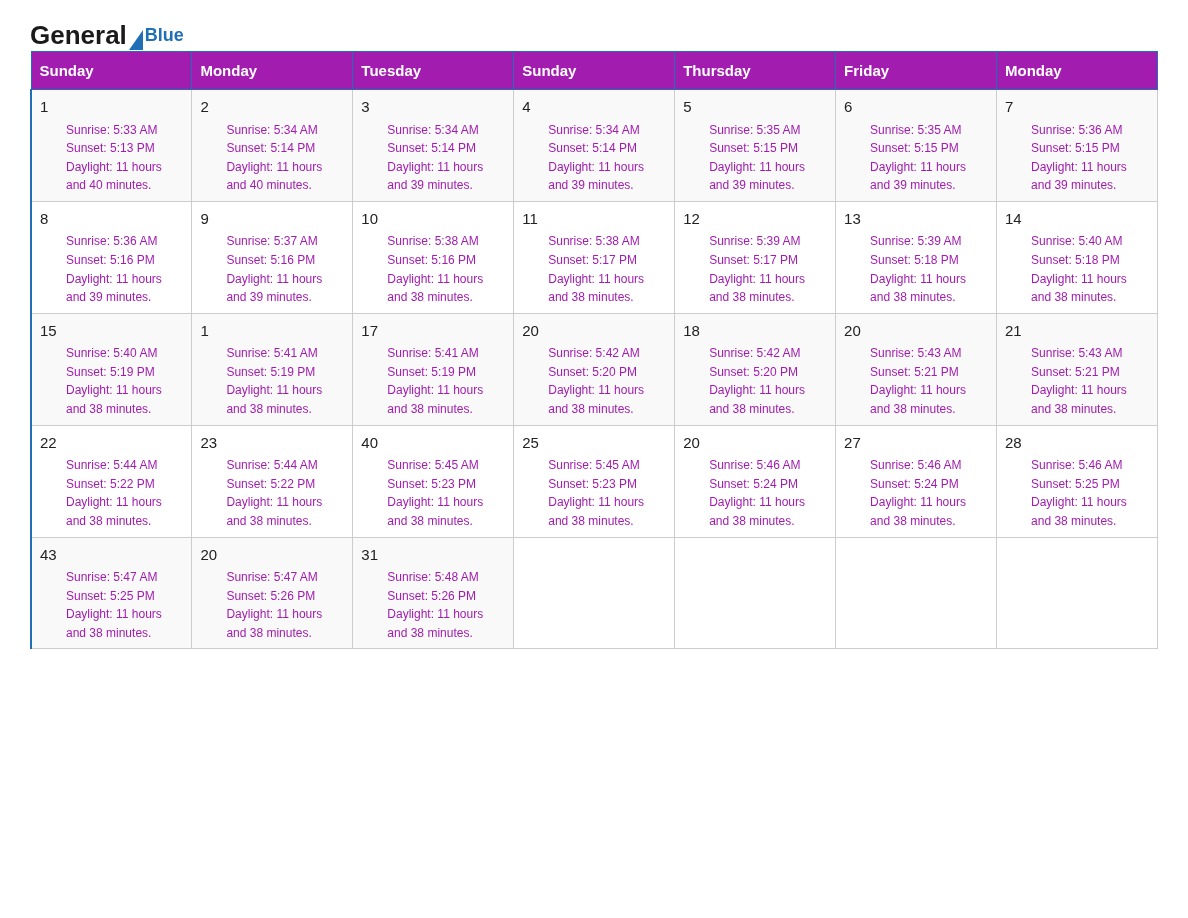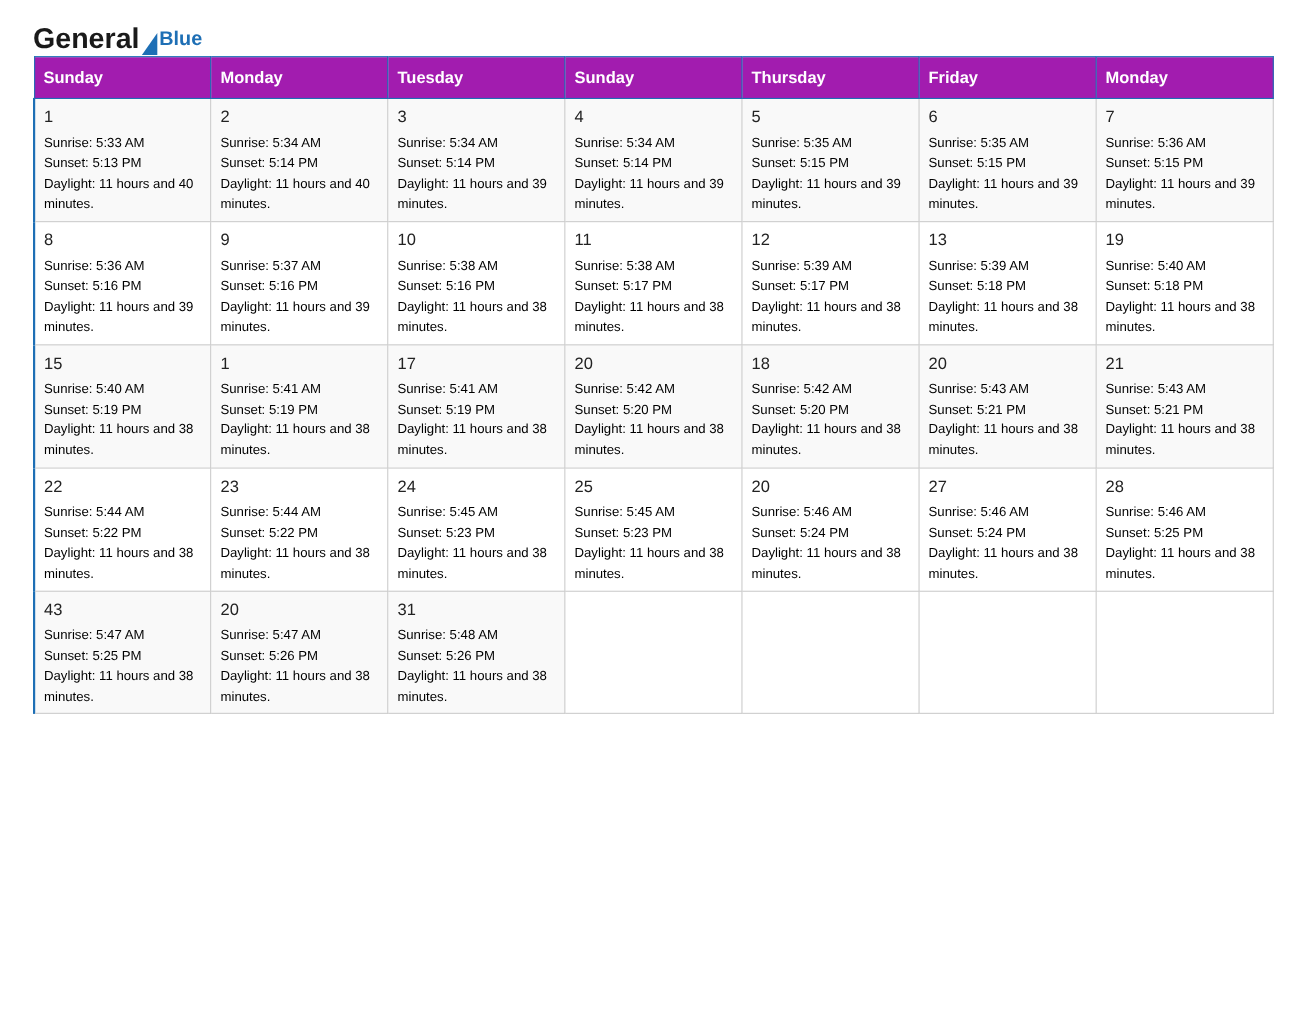"Sunrise: 5:33 AM" .day-info { color: #000000 -> #a21caf; margin-left: none -> 26px }
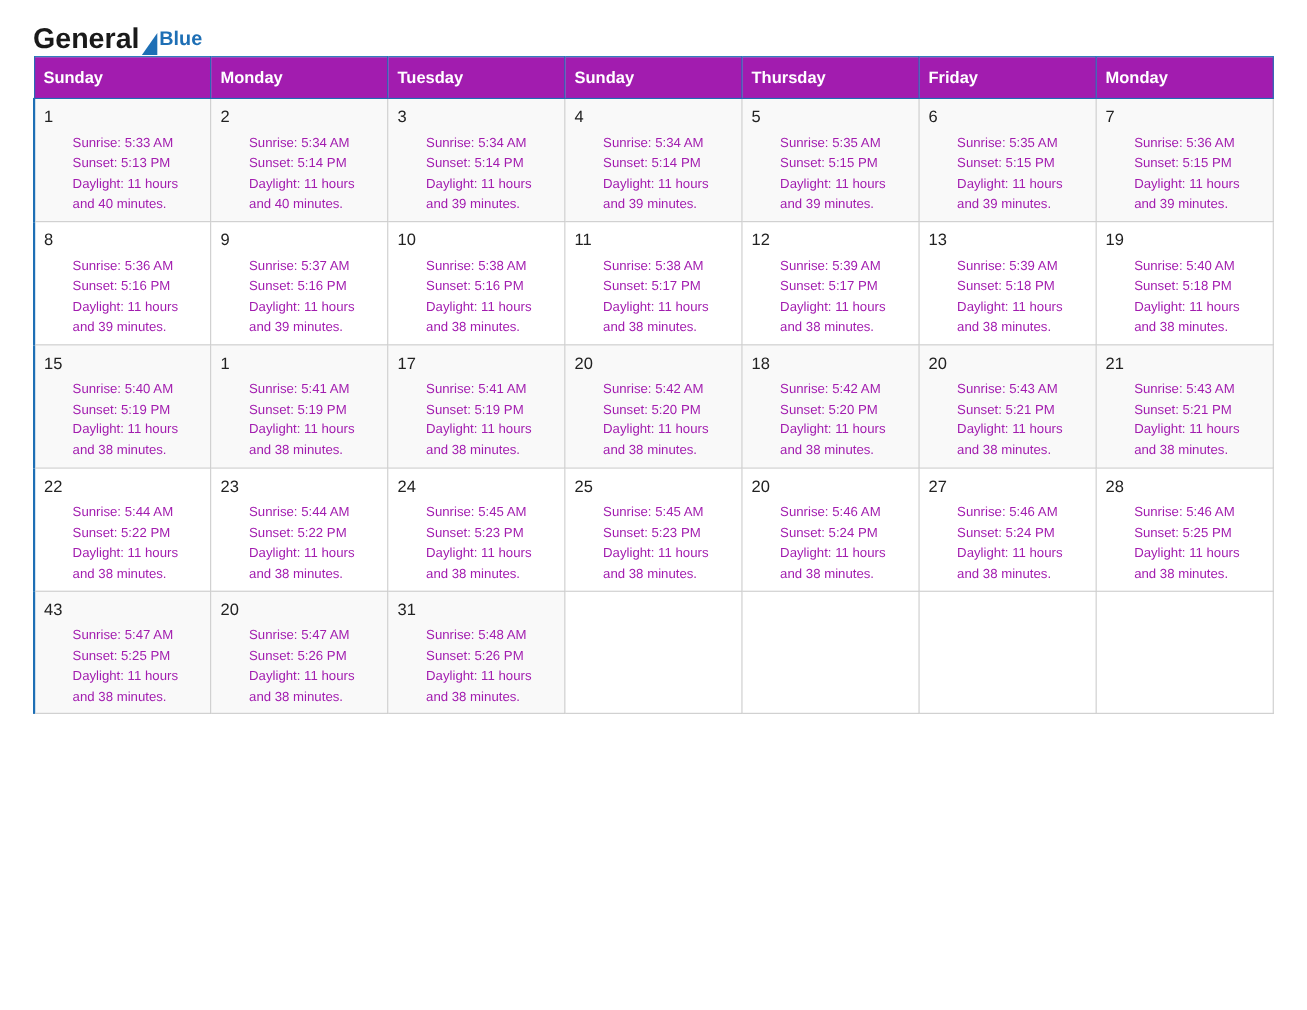"19" span.day-number { text: 19 -> 14 }
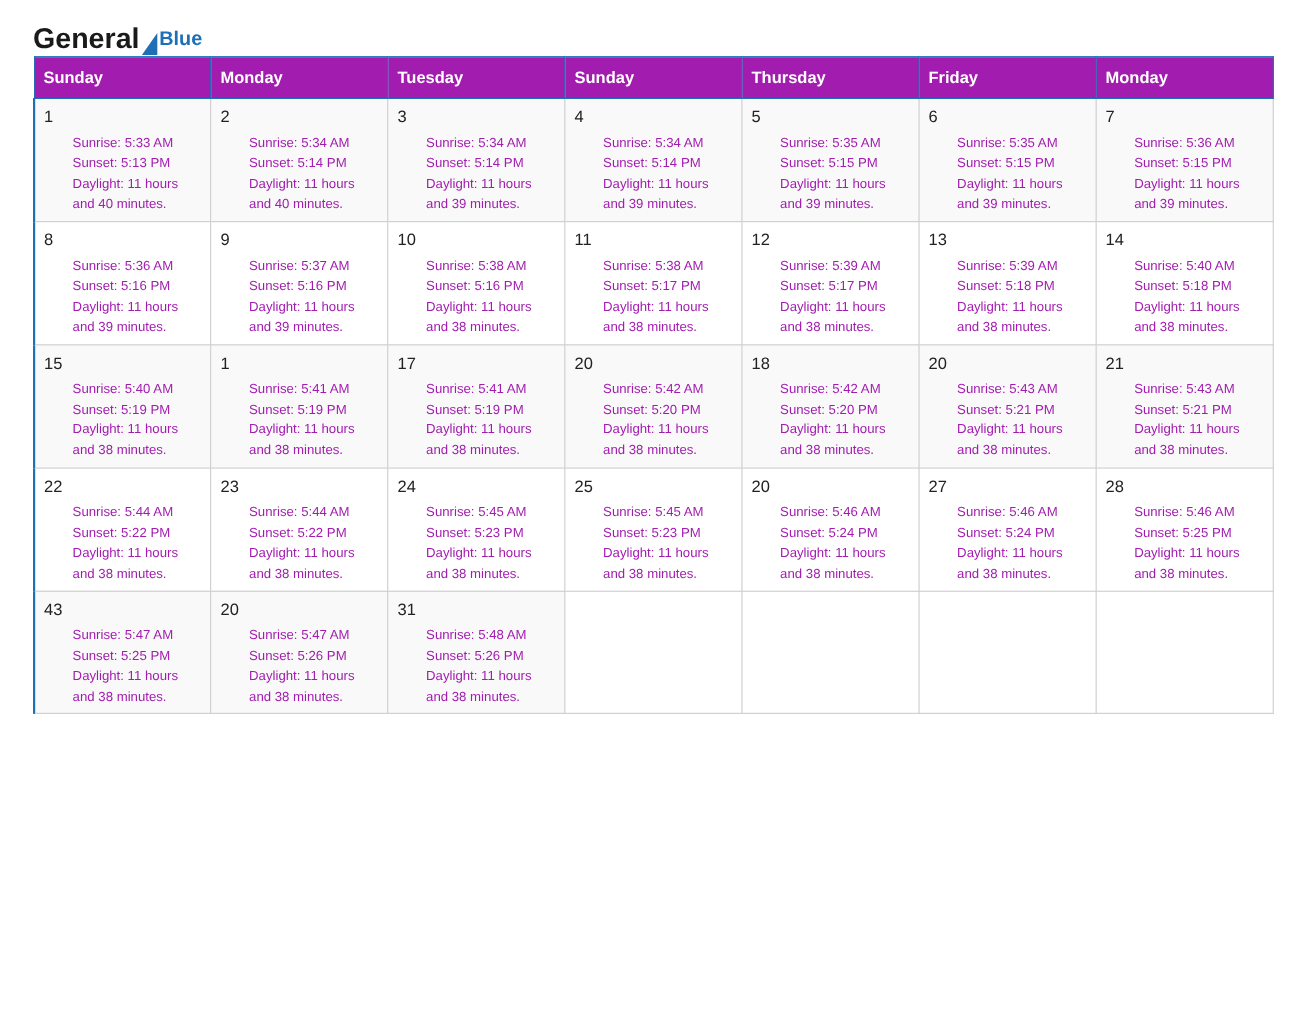"24" span.day-number { text: 24 -> 40 }
